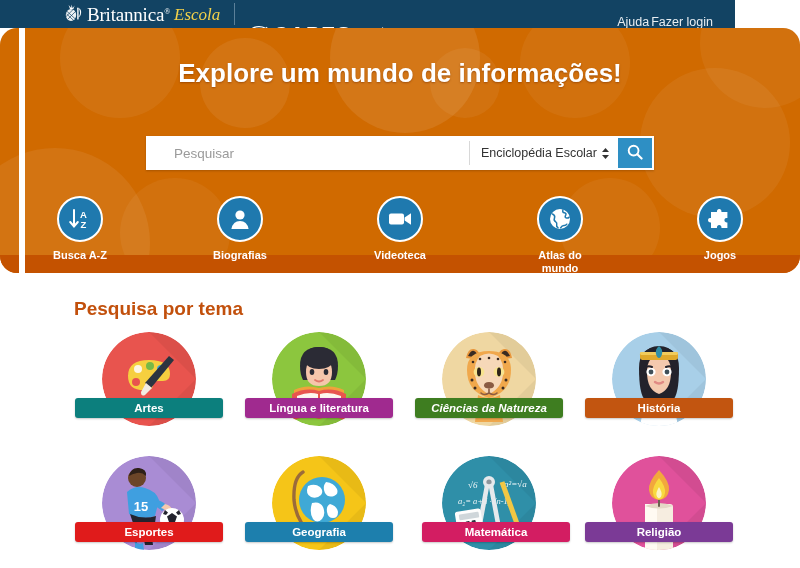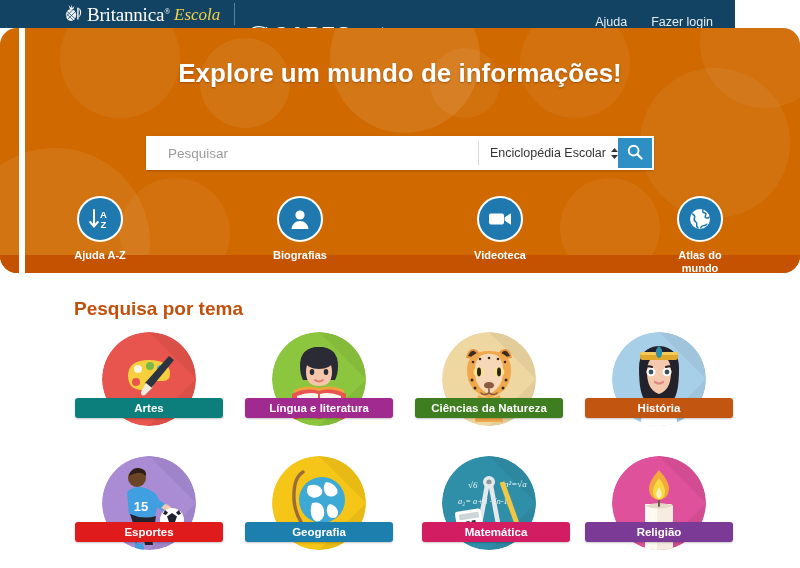"Ajuda" .topnav { gap: 24px -> 2px }
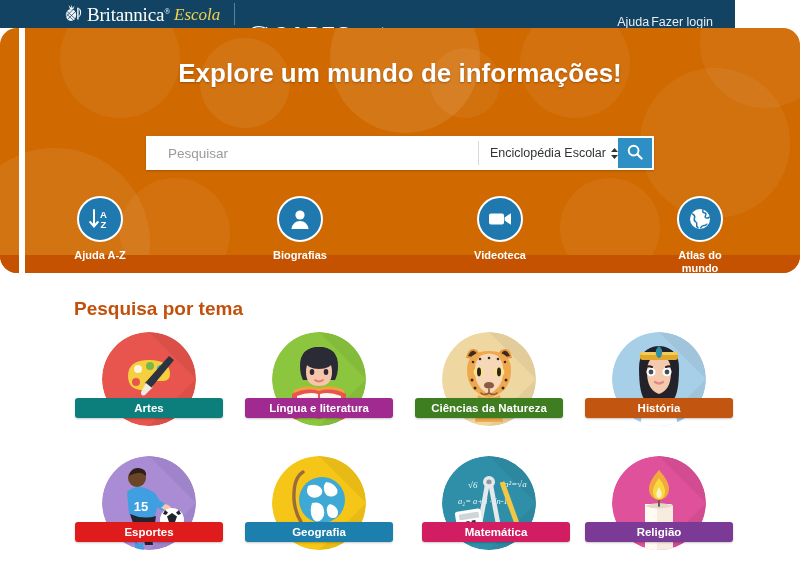"Pesquisar" #search-input { padding: 0 22px -> 0 28px }
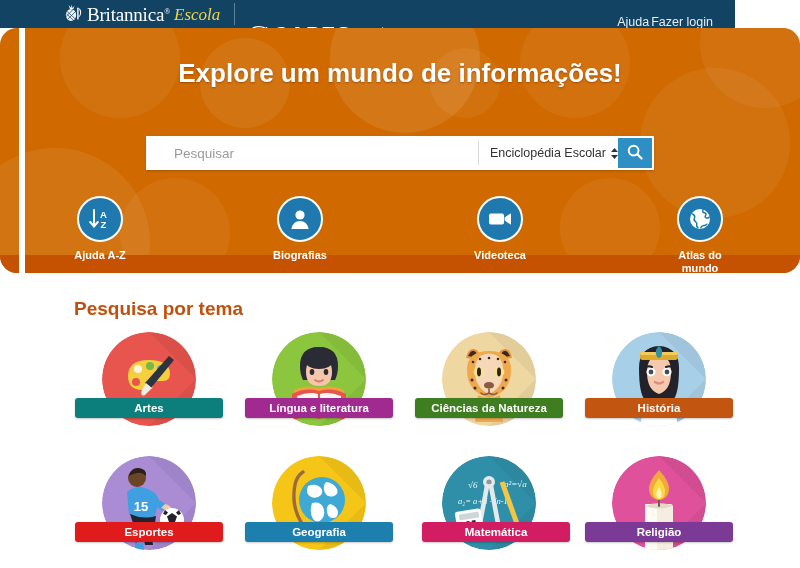"Enciclopédia Escolar" #search-scope { padding: 0 0 0 11px -> 0 9px 0 11px }
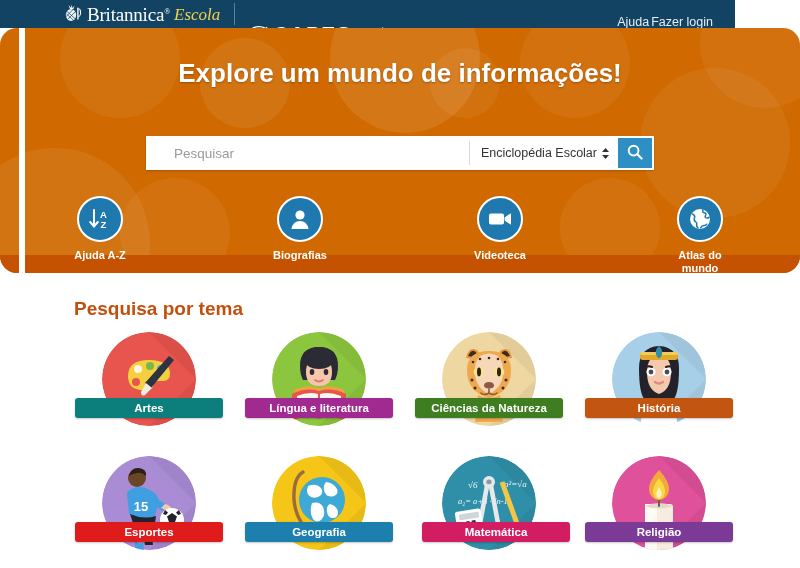"Ajuda A-Z" div.qlabel { text: Ajuda -> Busca }
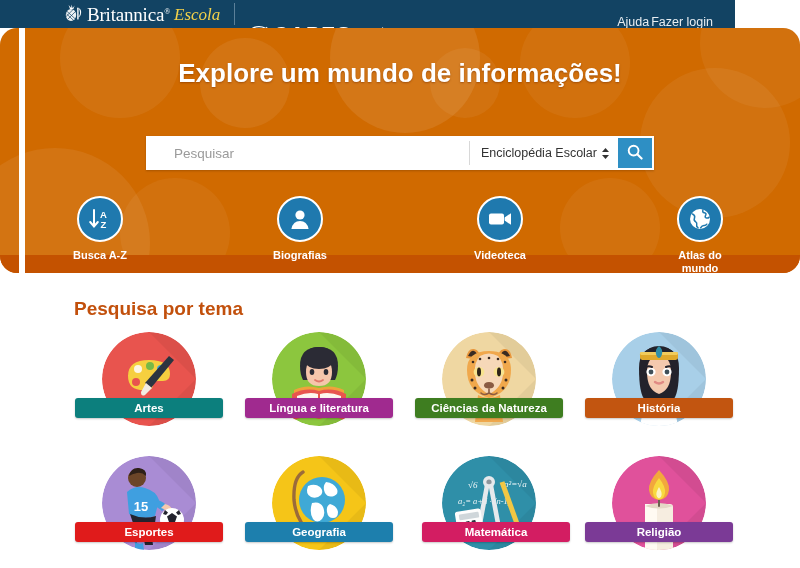"Jogos" div.qitem { html: none -> <div> <div> <svg> <path></path> </svg> </div> <div>Jogos</div> </div> }
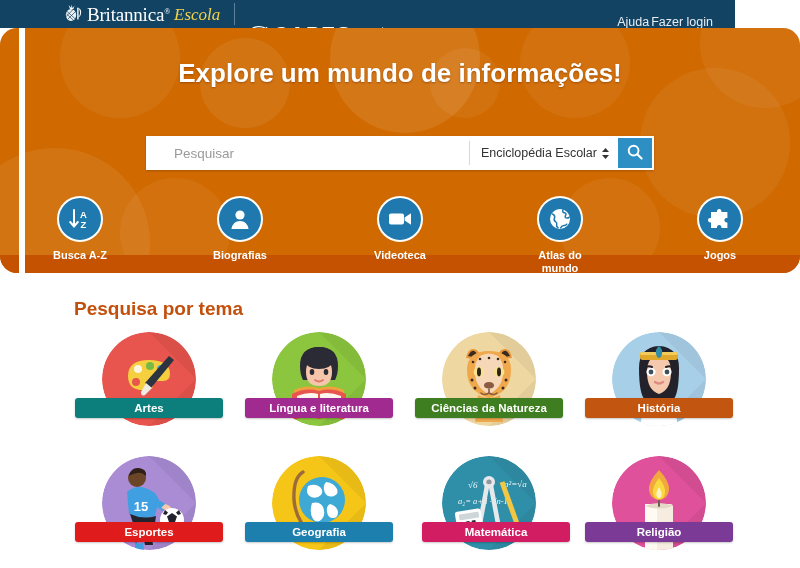"Ciências da Natureza" div.tlabel { font-style: none -> italic }
